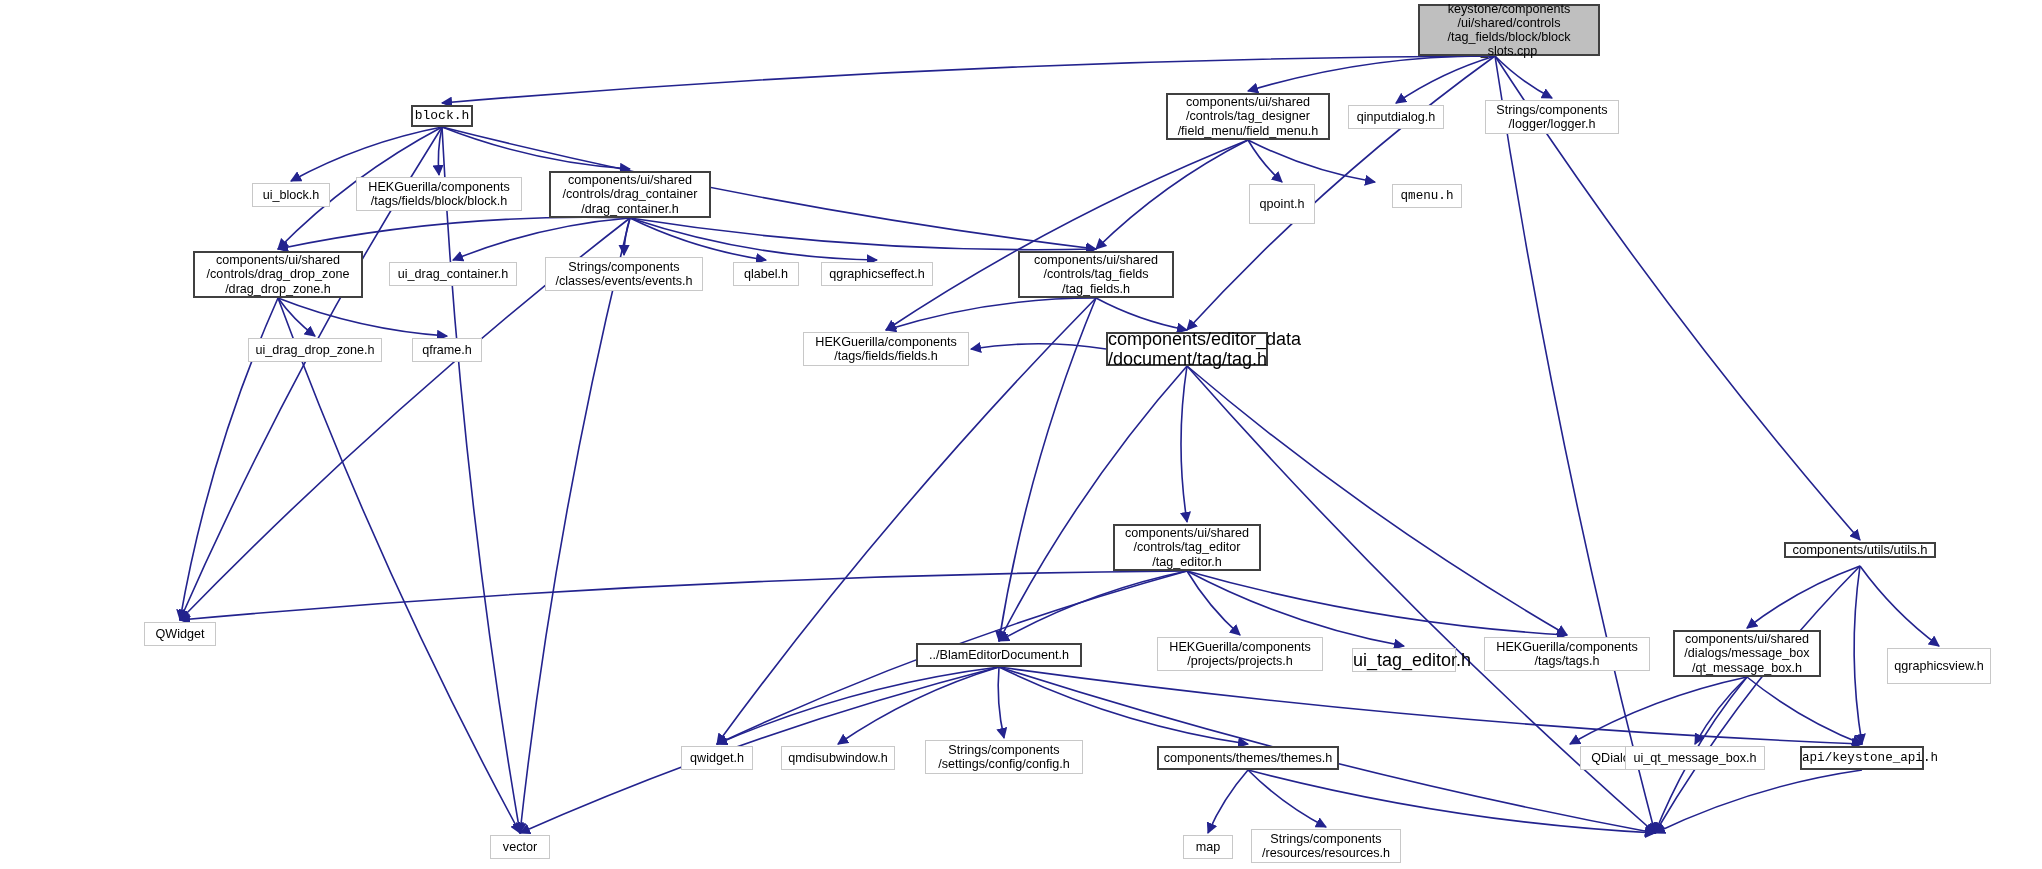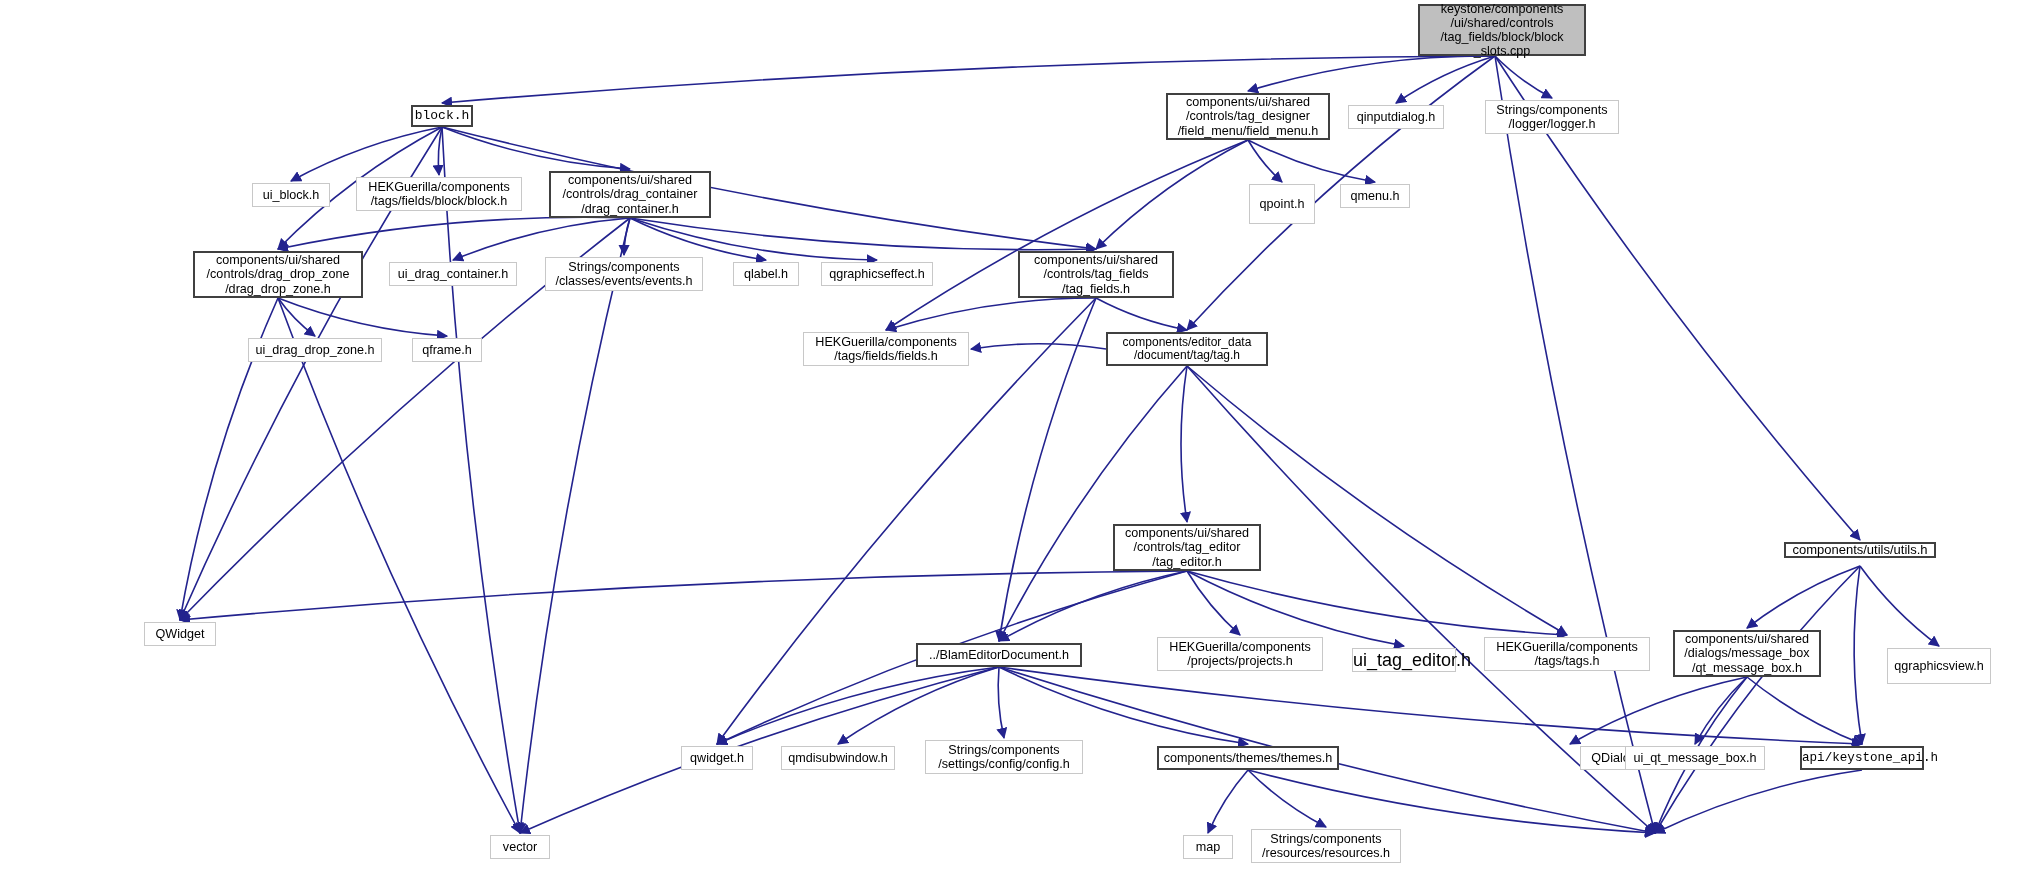"keystone/components" div.node { width: 168px -> 182px }
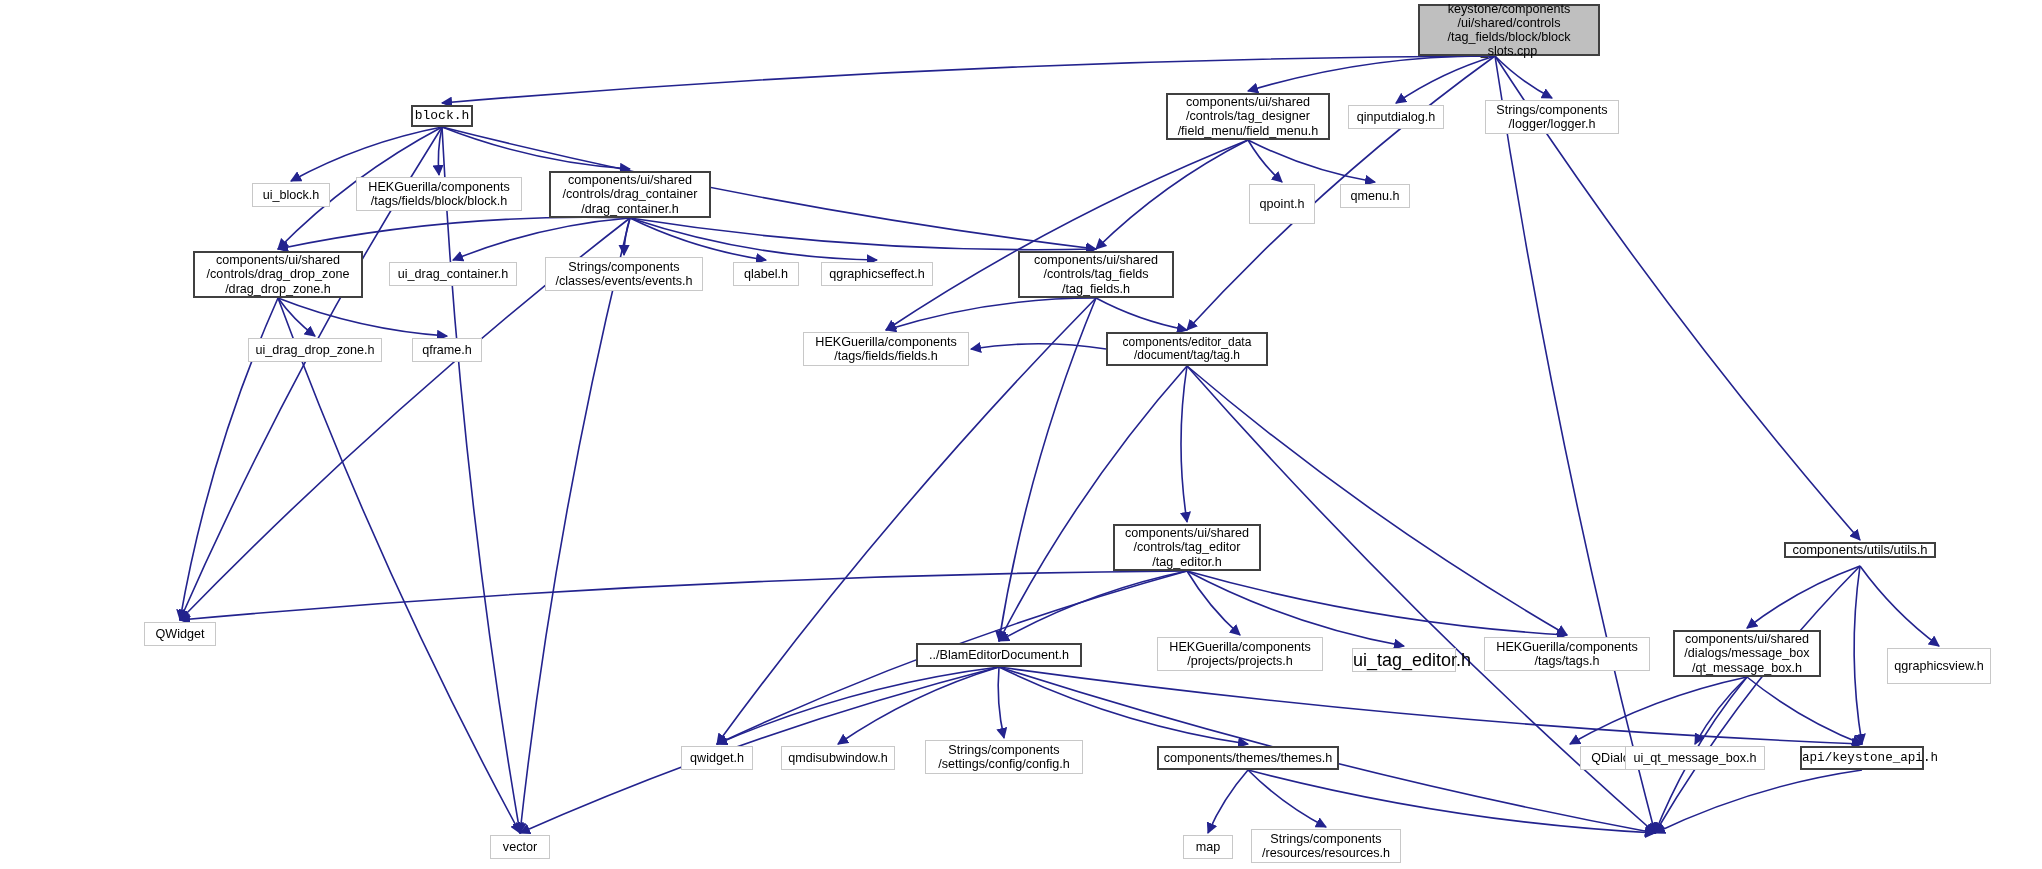"qmenu.h" div.node { font-family: none -> Liberation Mono, monospace; left: 1340px -> 1392px }
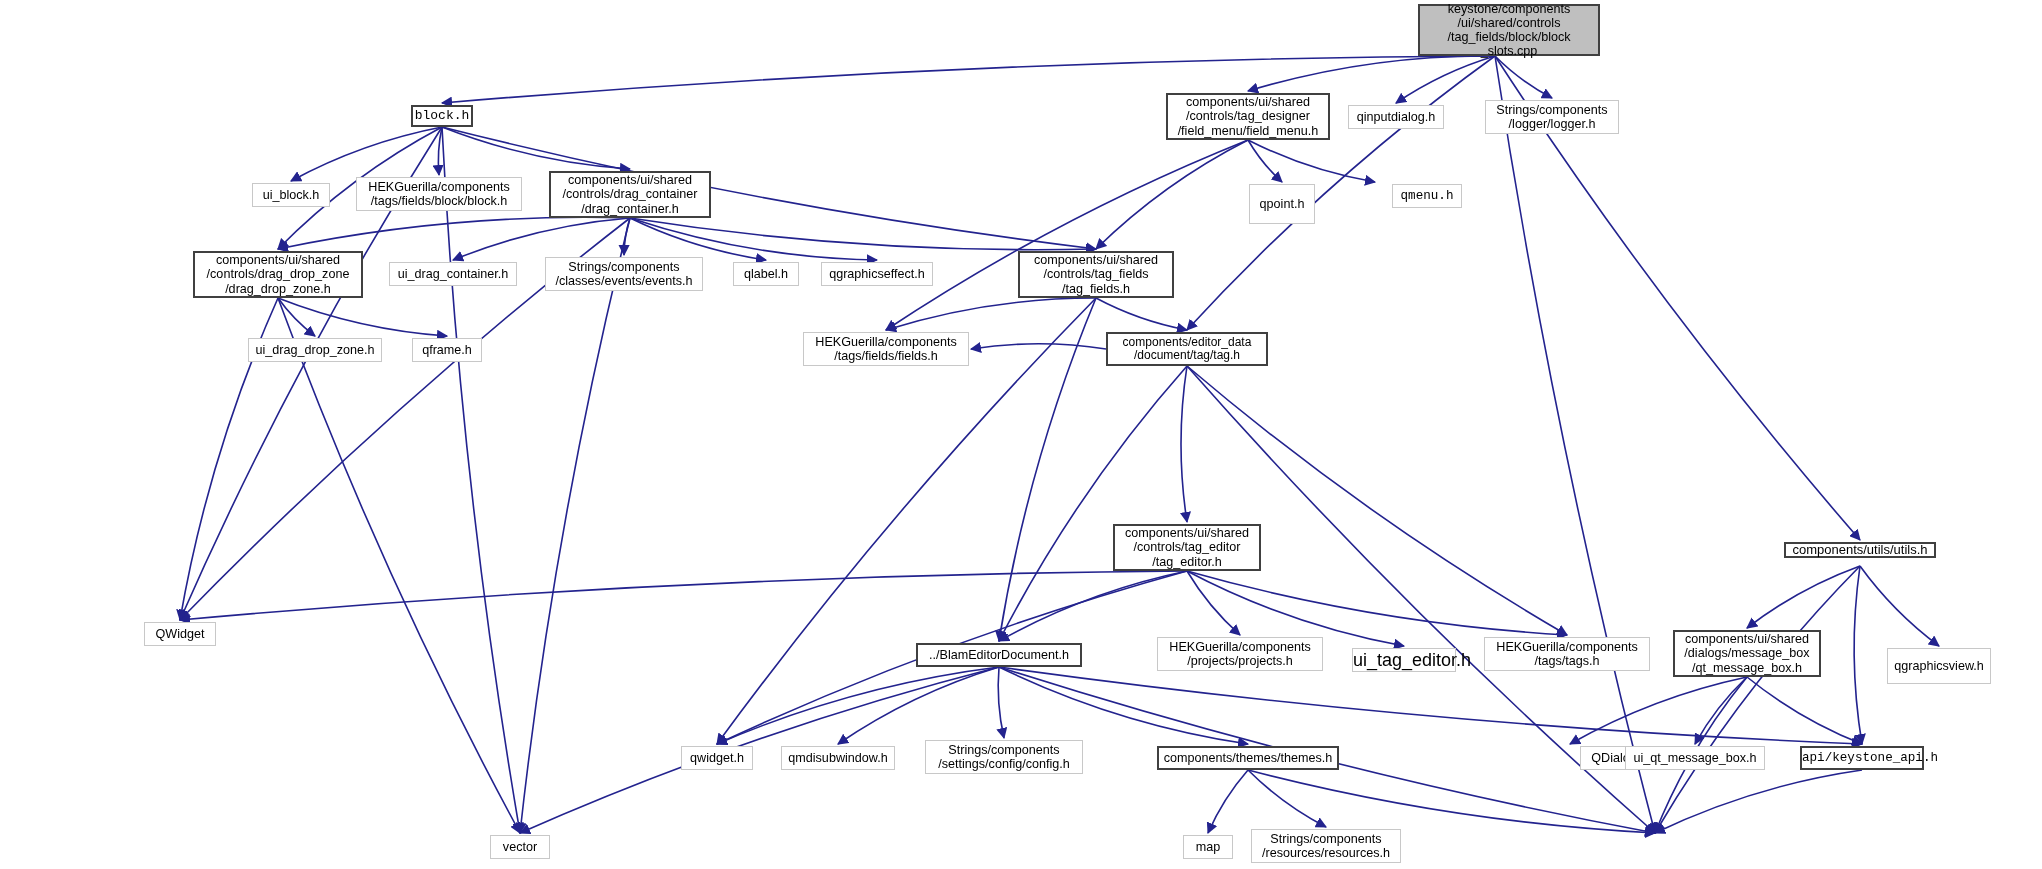"components/editor_data" div.node { font-size: 12px -> 18px }
